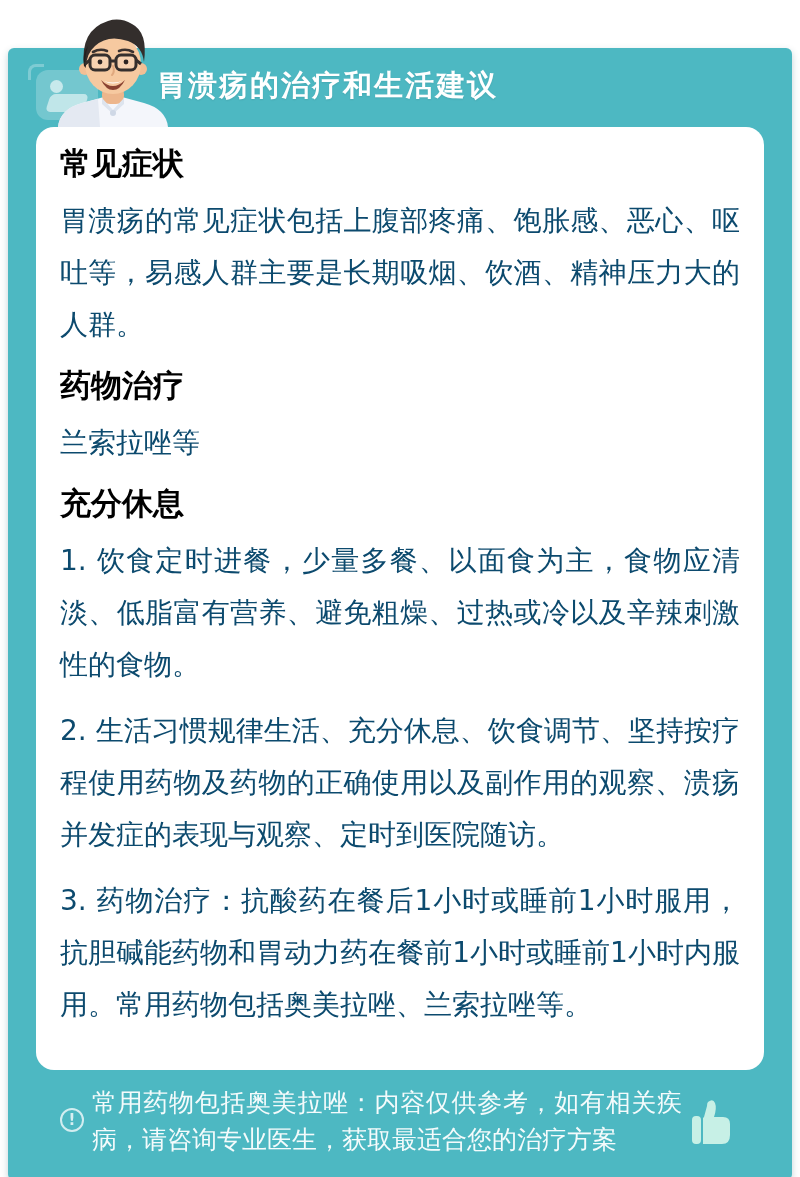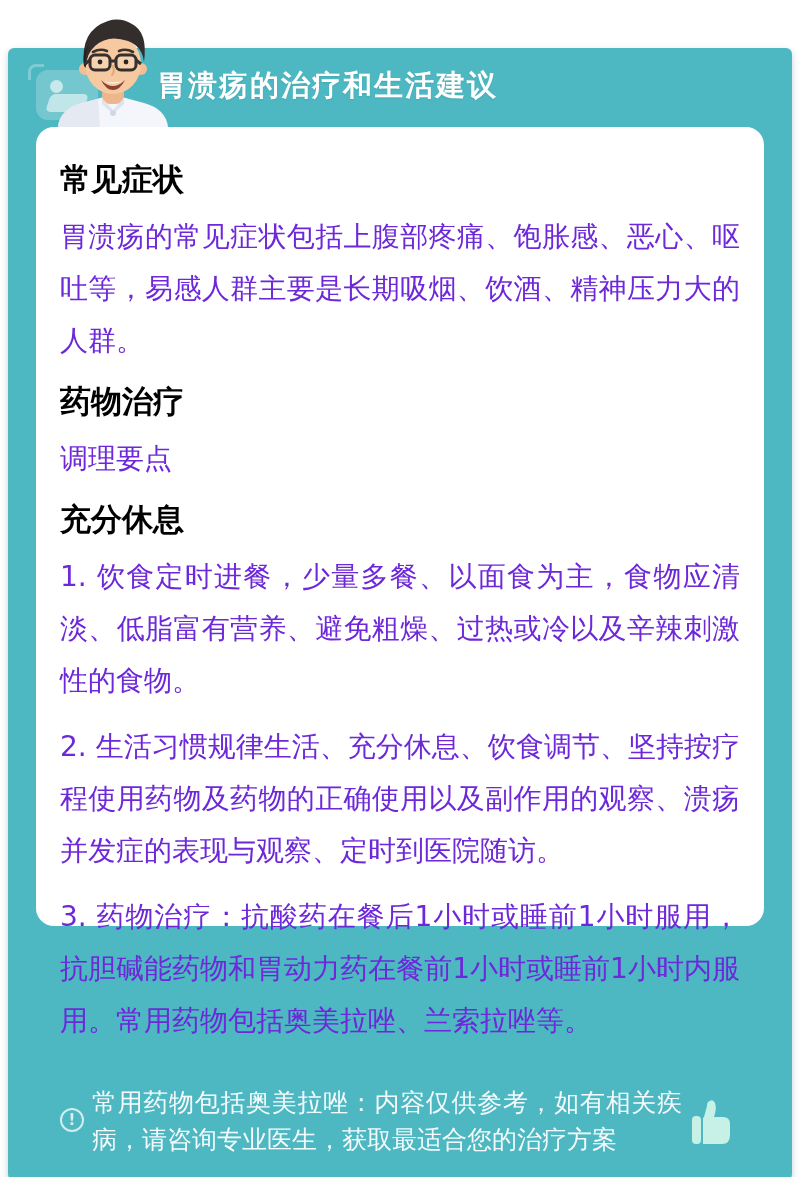"常见症状" .card { height: 799px -> 943px; padding: 32px 24px 0 24px -> 16px 24px 0 24px }
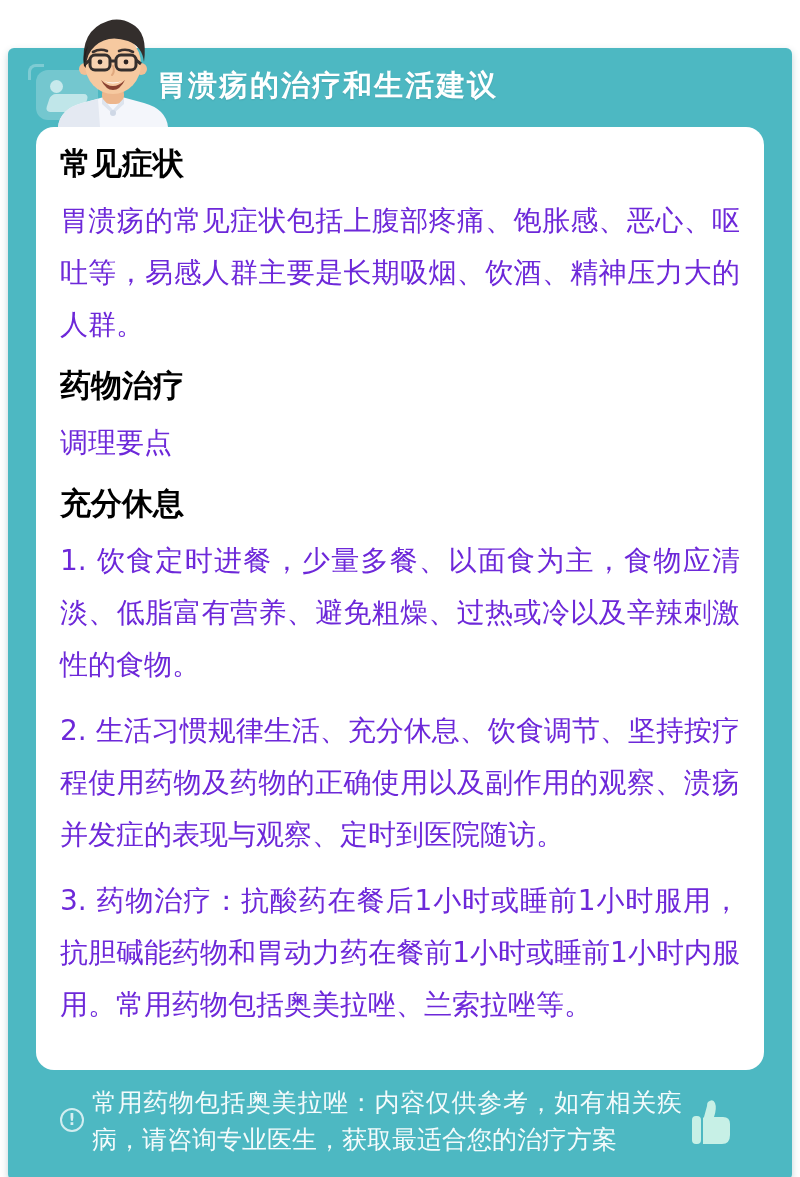"胃溃疡的常见症状包括上腹部疼痛、饱胀感、恶心、呕吐等，易感人群主要是长期吸烟、饮" .section-para { color: #6d28d9 -> #0c4a6e }
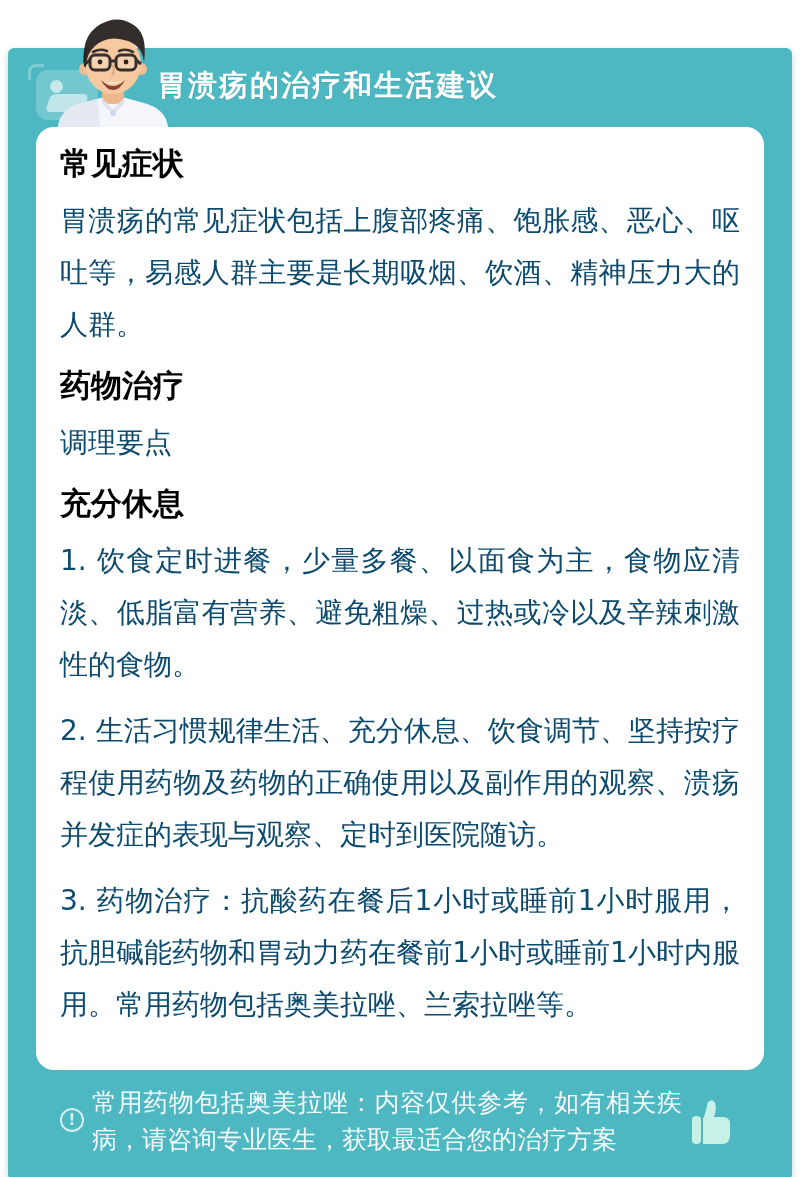"调理要点" div.section-para { text: 调理要点 -> 兰索拉唑等 }
